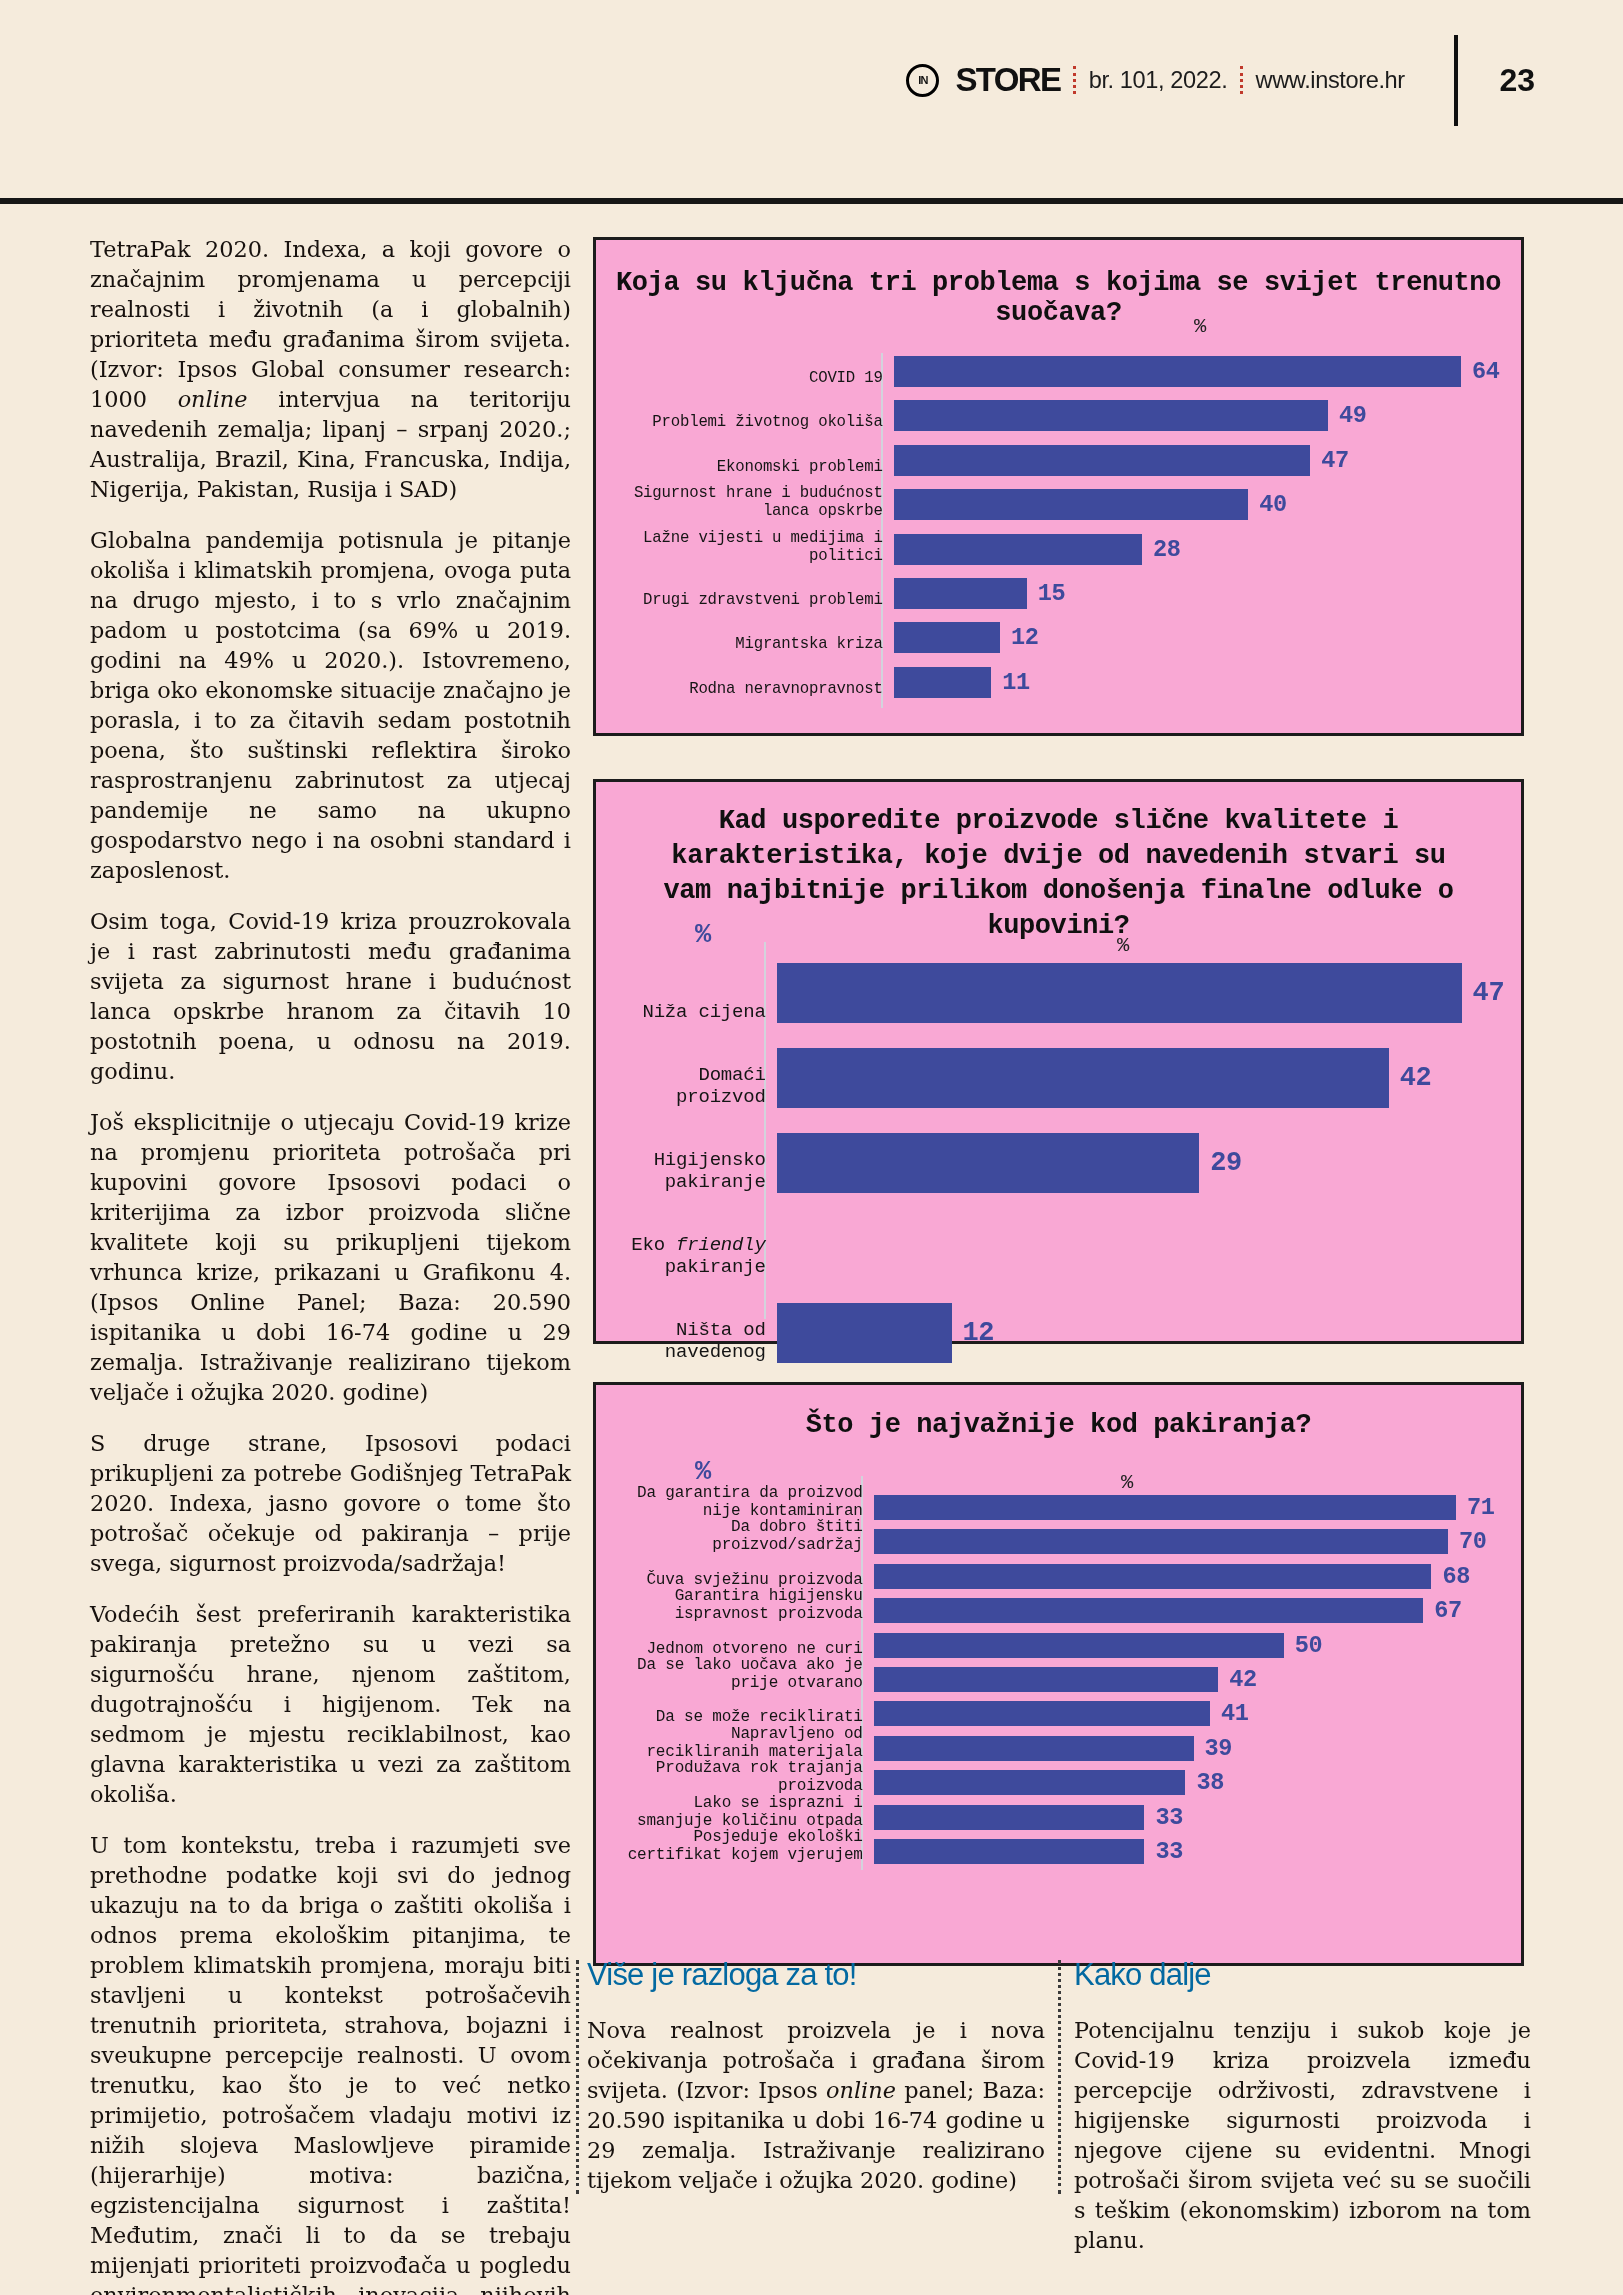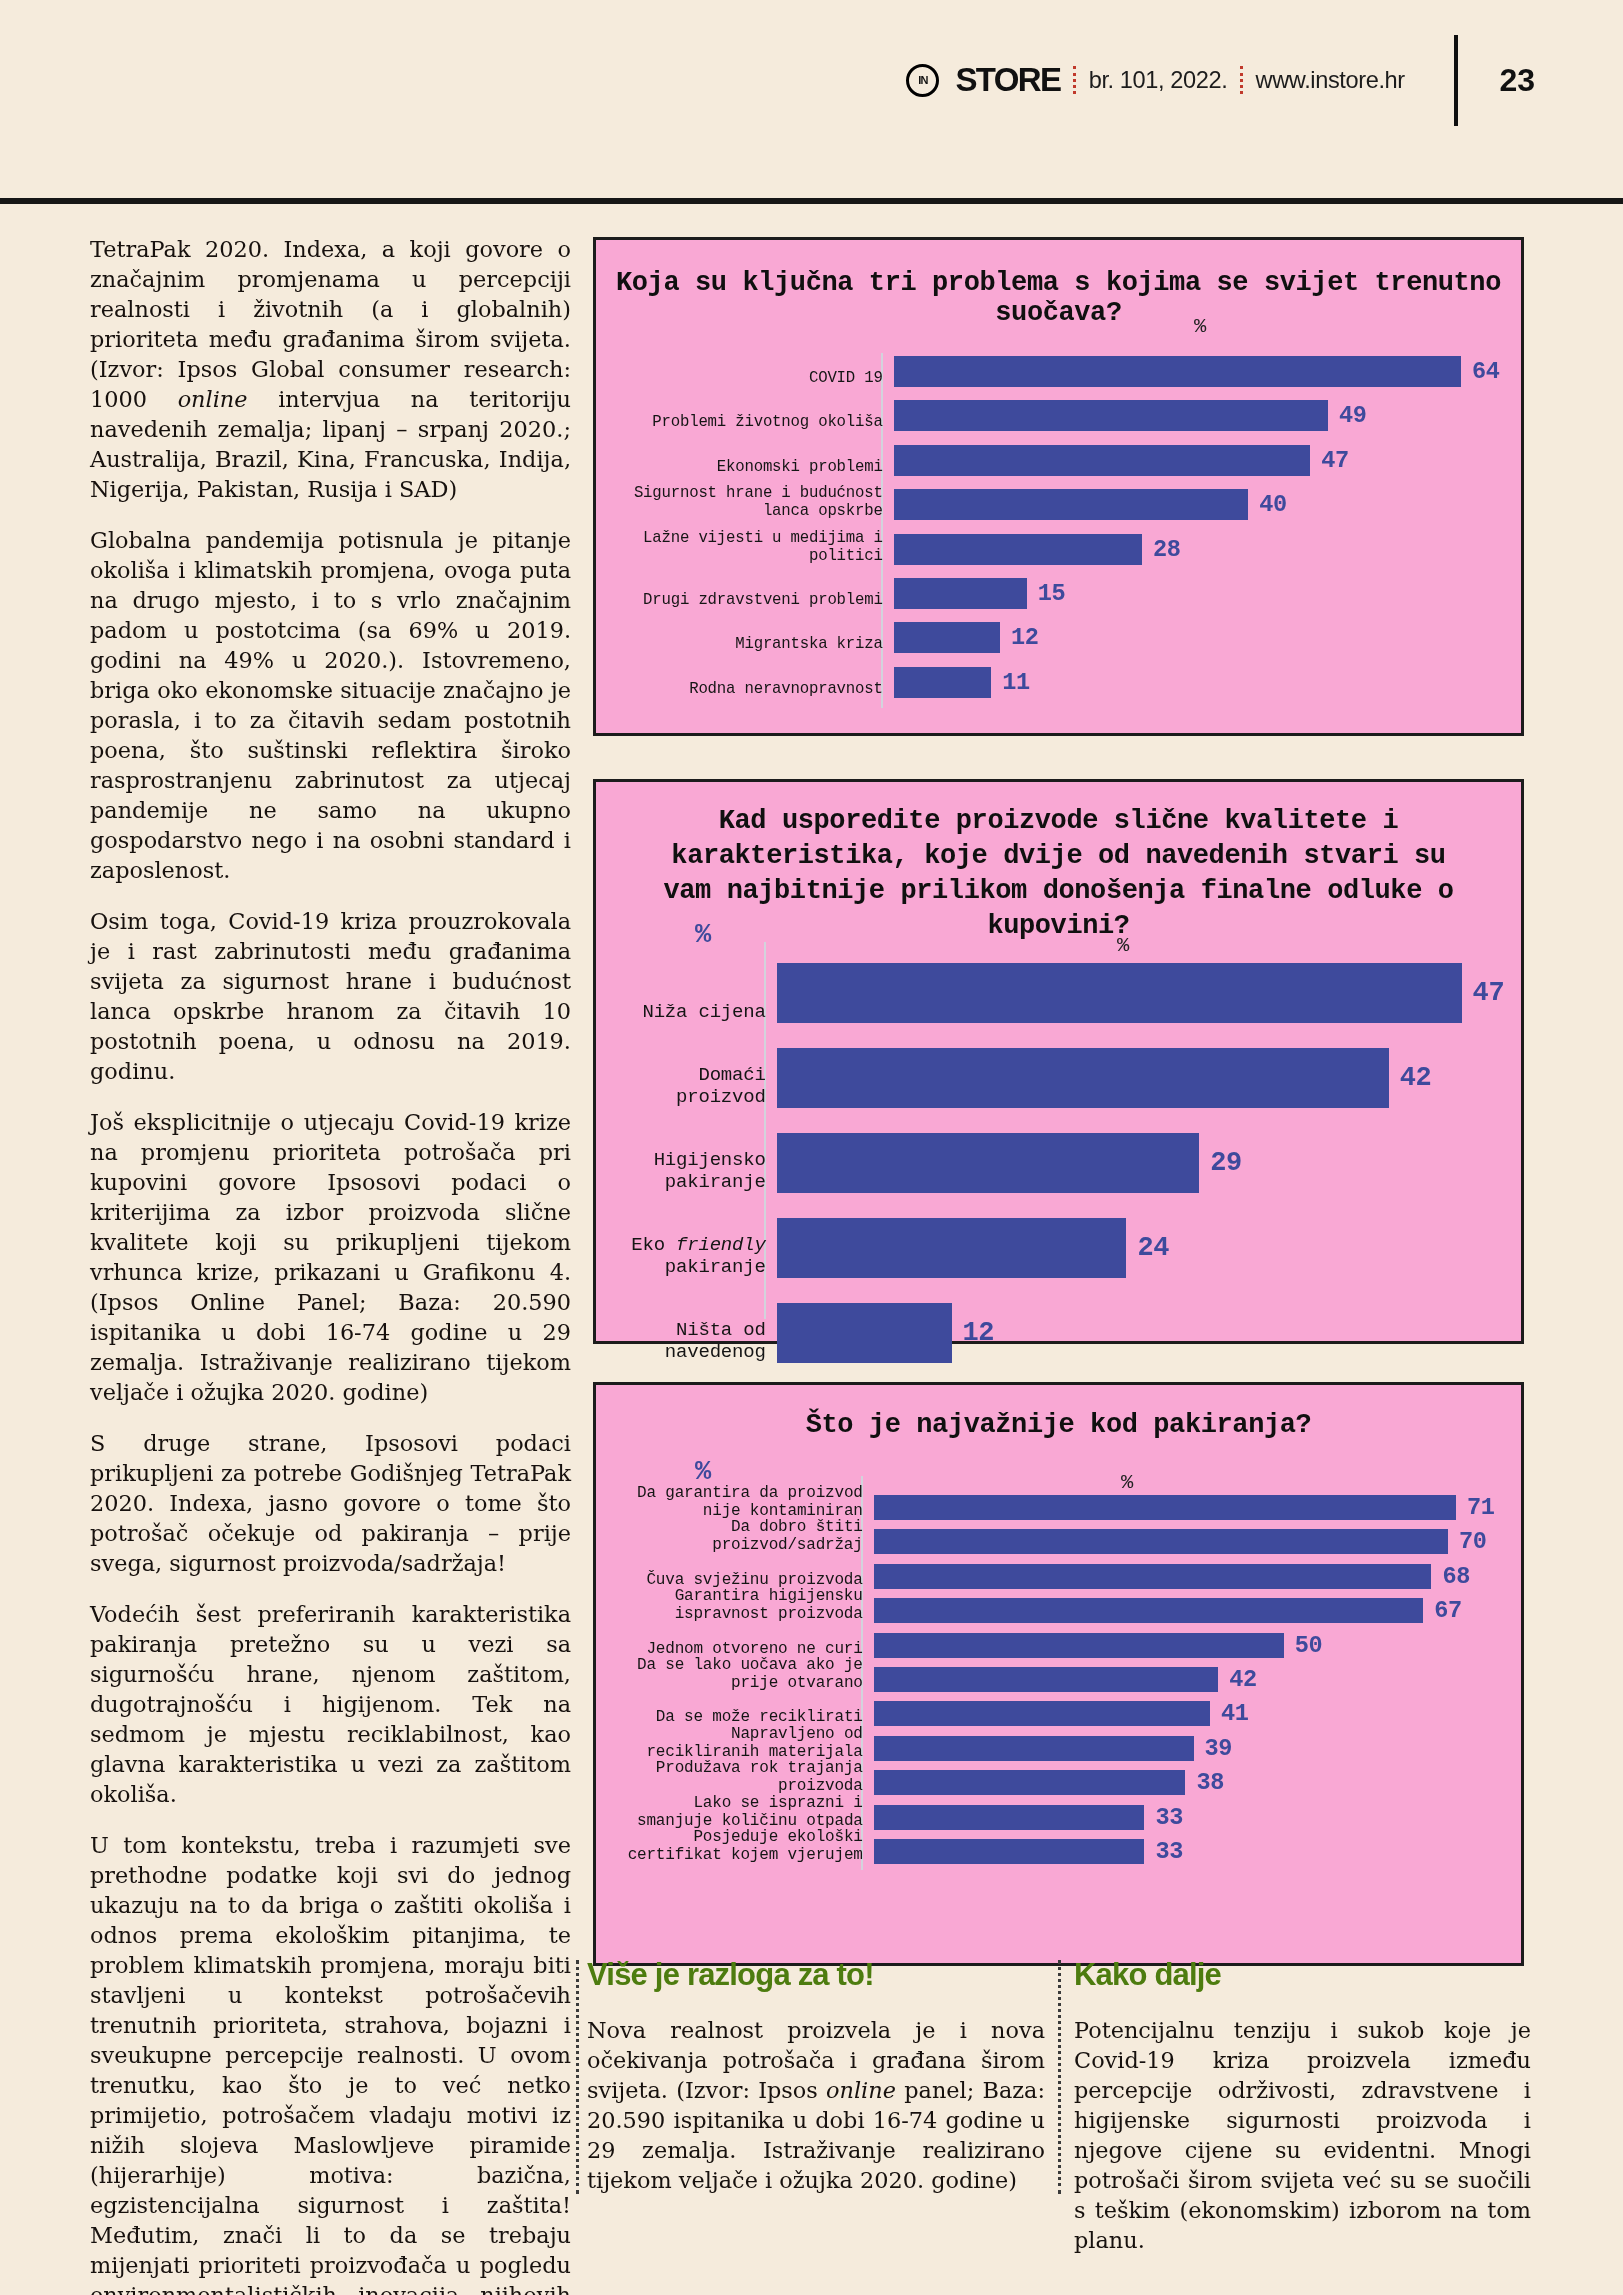"24" div.bar-track { html: <div> <div></div> <span>24</span> </div> -> none }
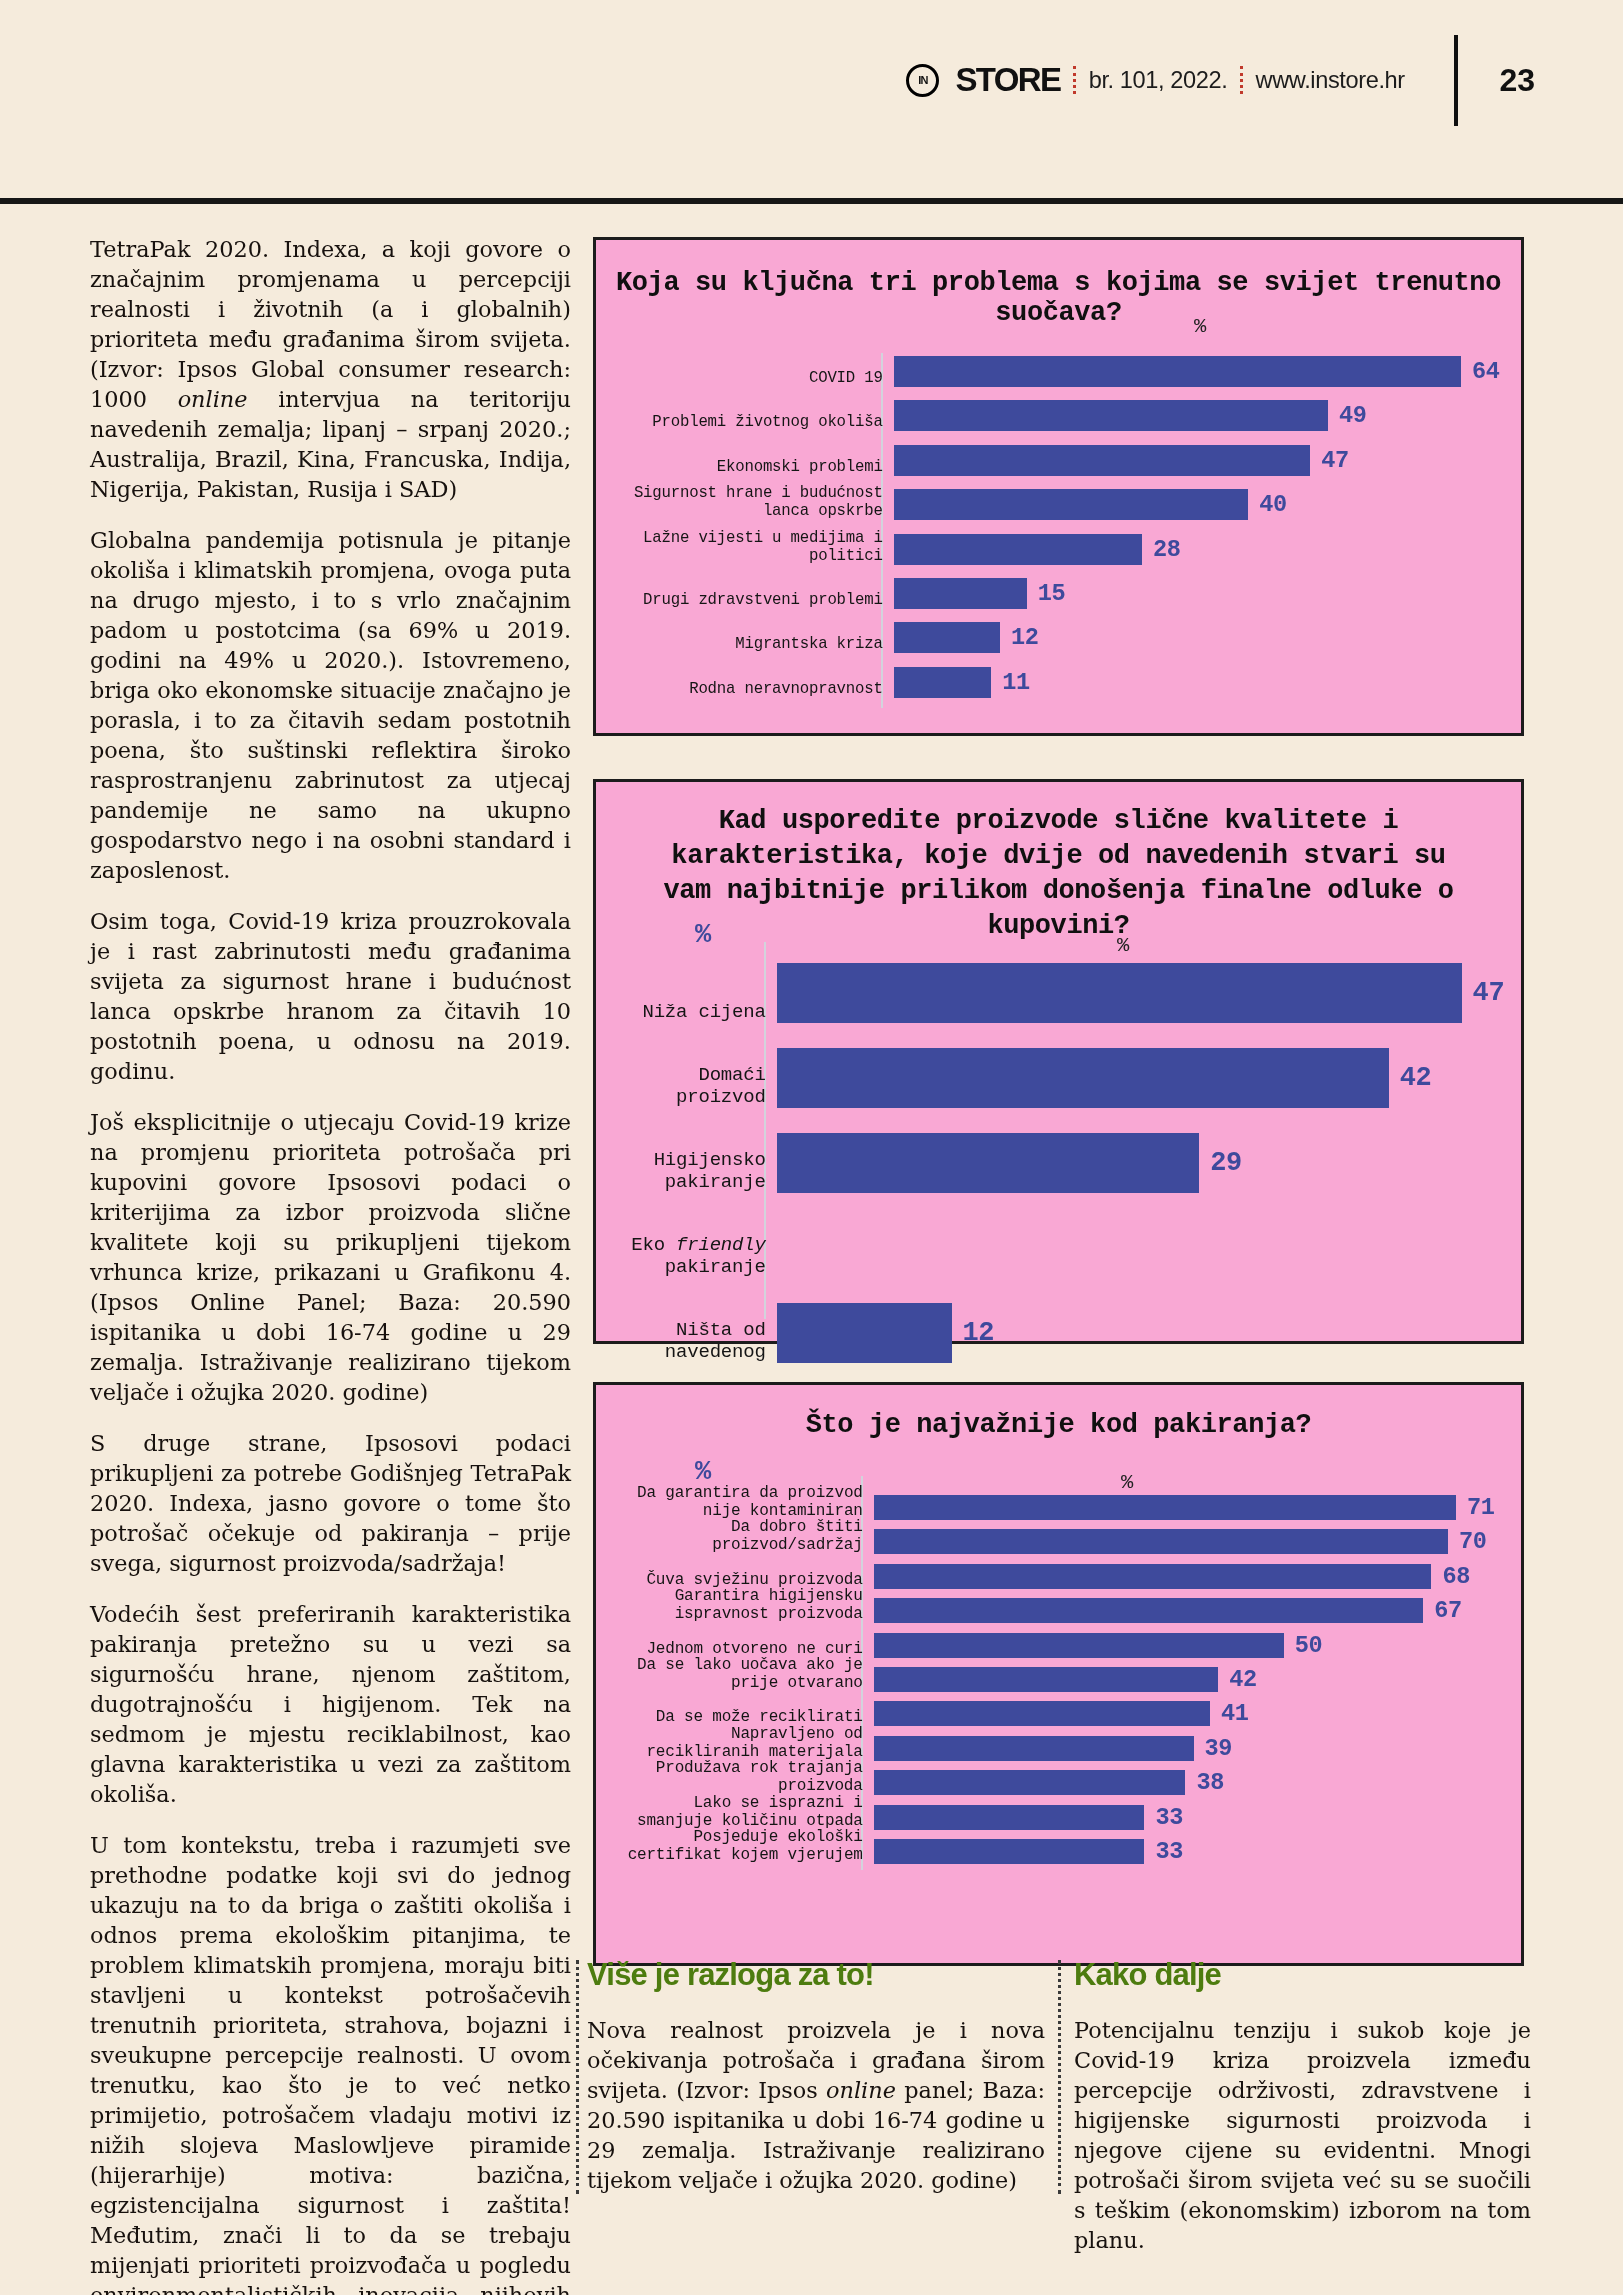"Više je razloga za to!" .bottom-heading { color: #4d7c0f -> #0369a1; font-weight: 700 -> 400 }
